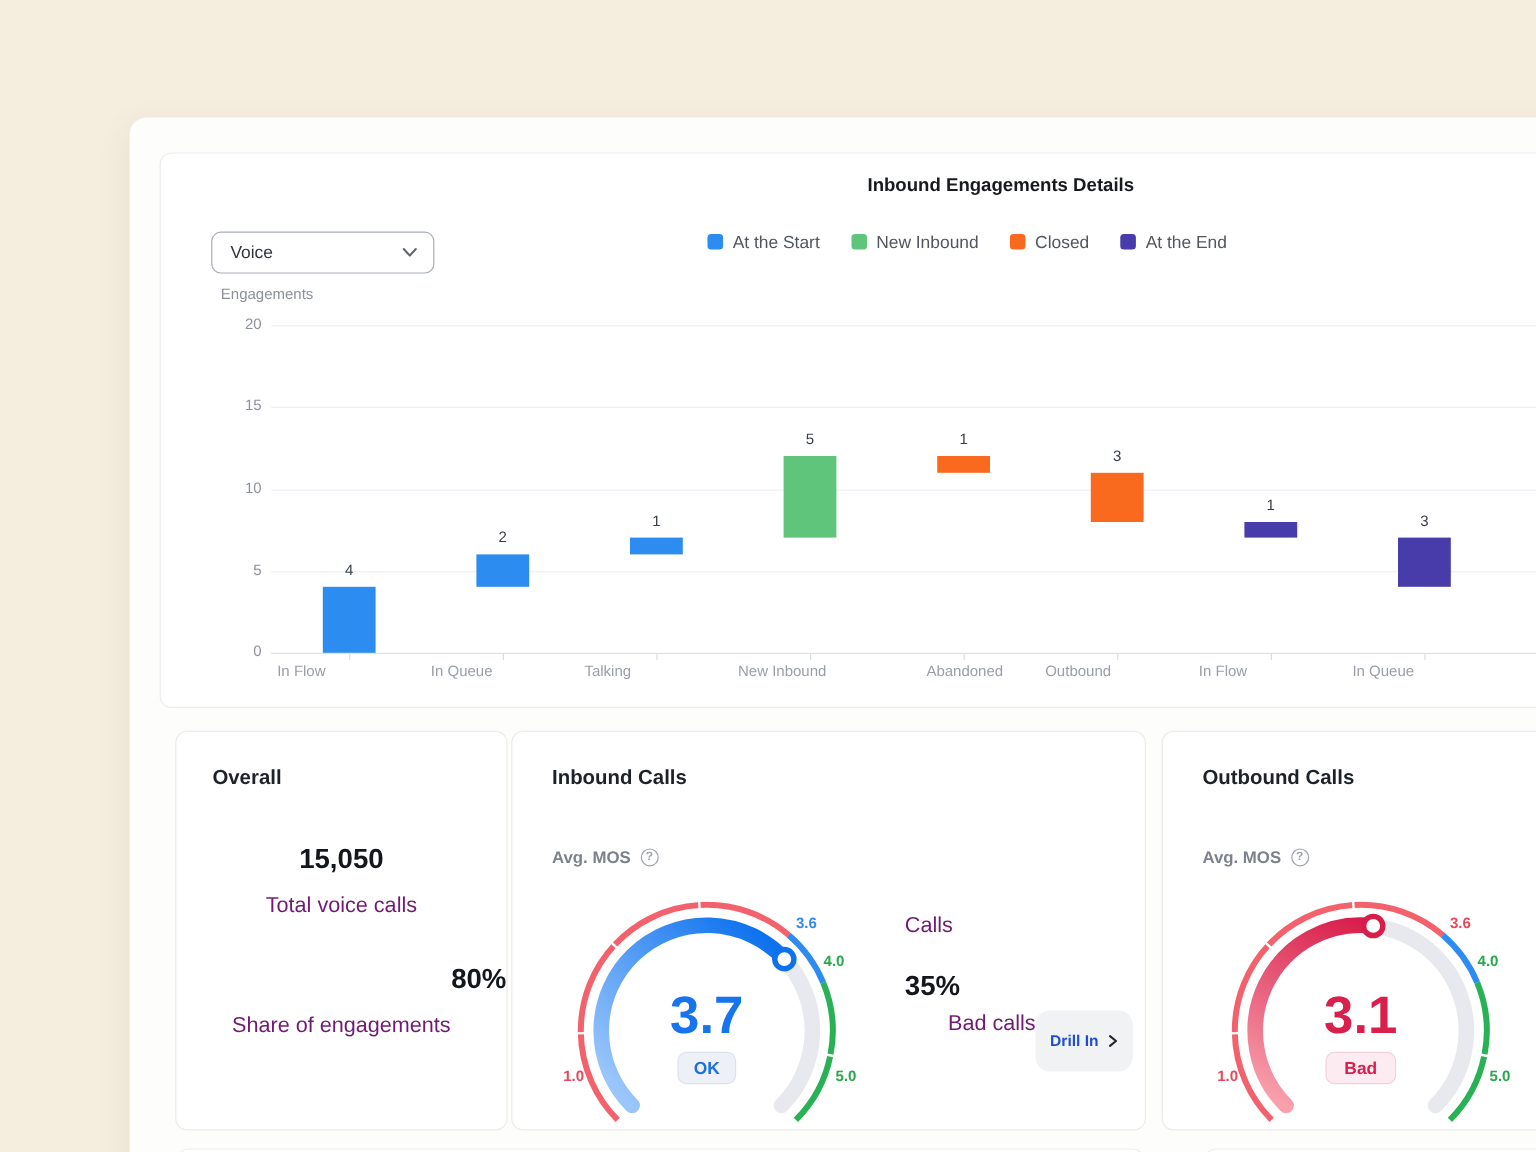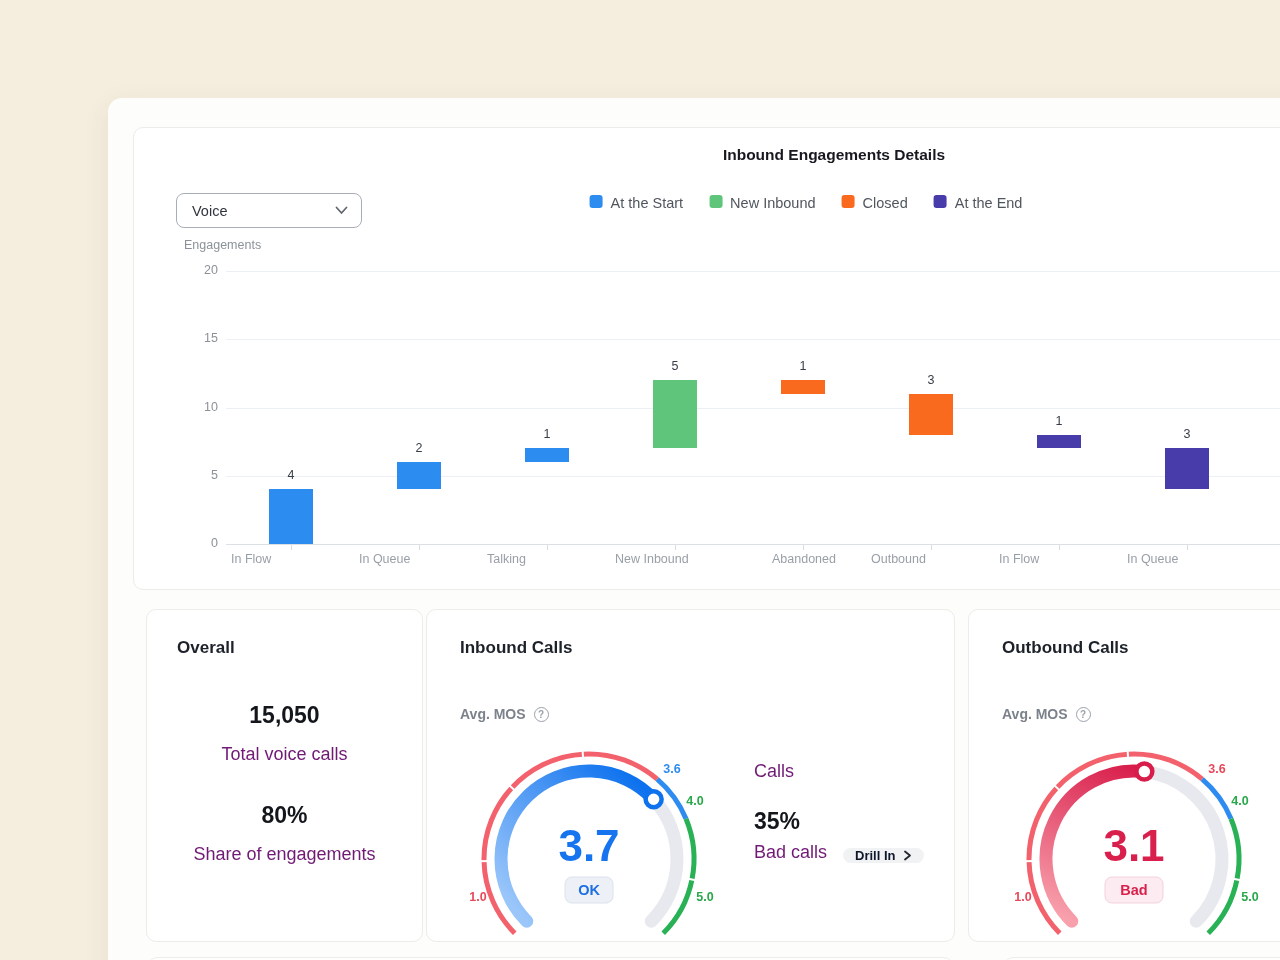"80%" div.centered { text-align: none -> right }
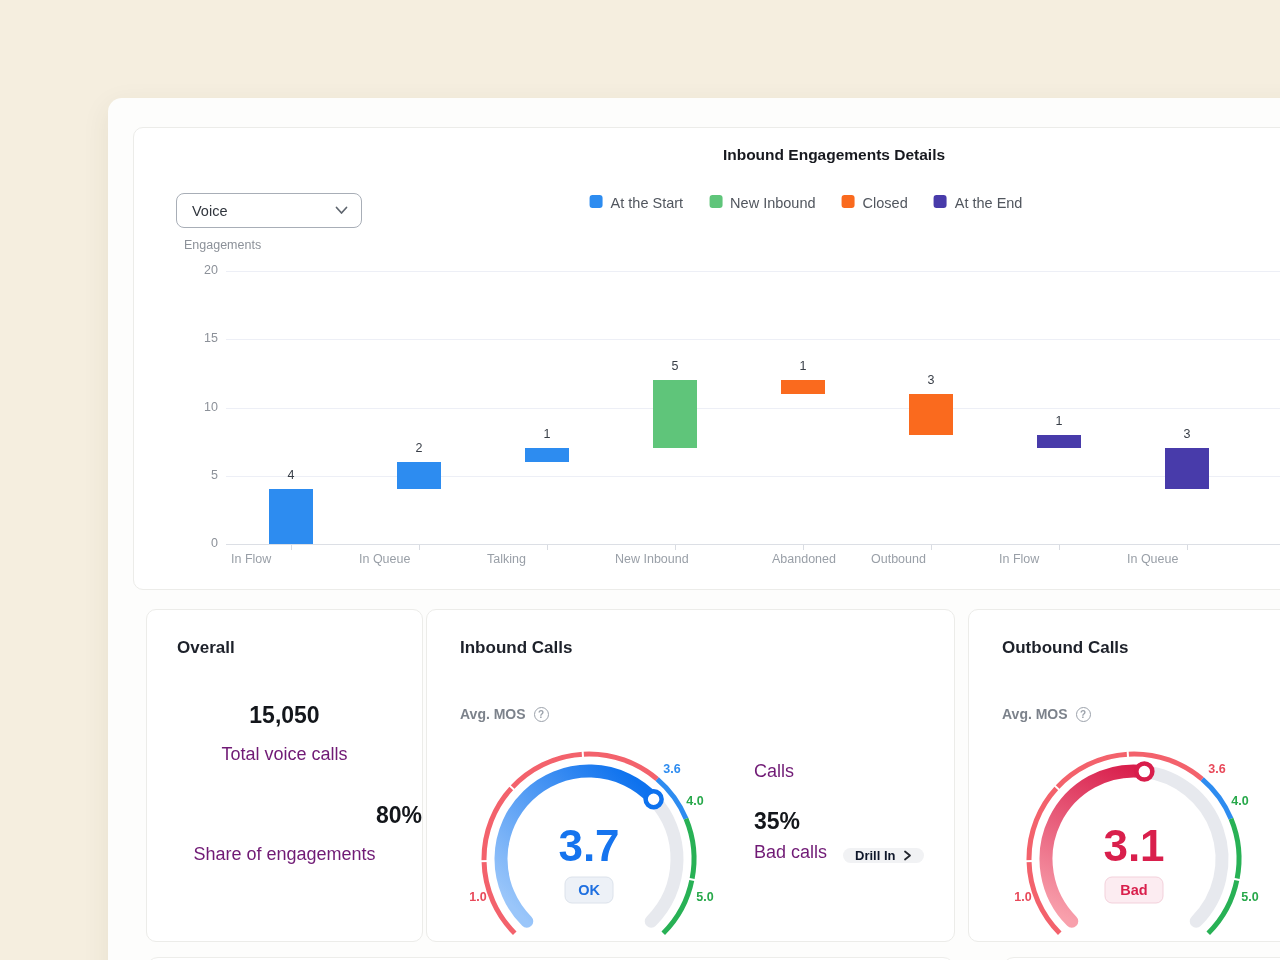"Bad calls" .drill-row { align-items: flex-end -> flex-start; gap: 16px -> 0; margin-left: none -> 36px }
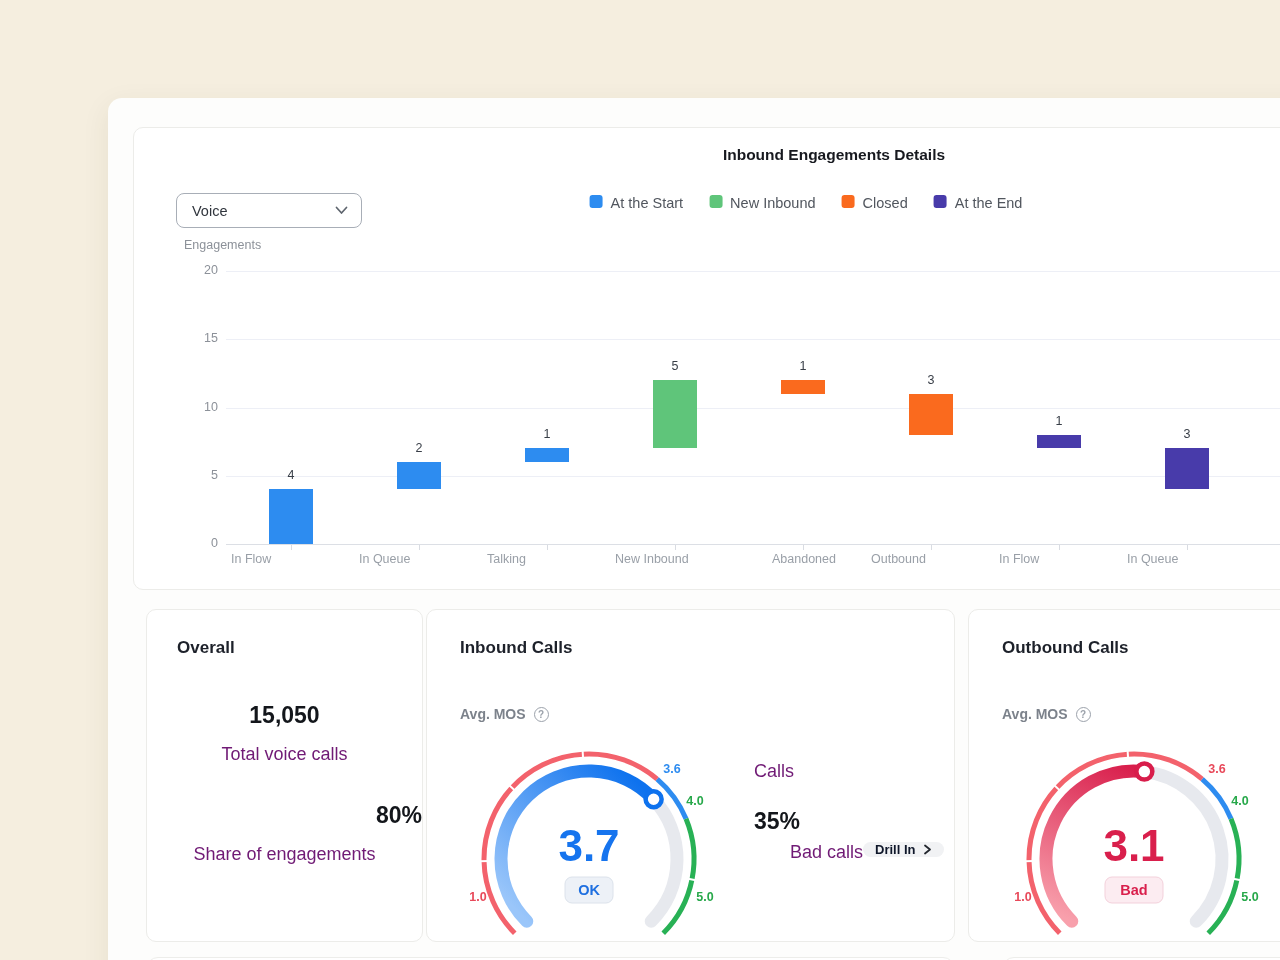"Drill In" .drill-btn { color: #0f172a -> #1d4ed8; padding: 0 12px -> 18px 12px }
